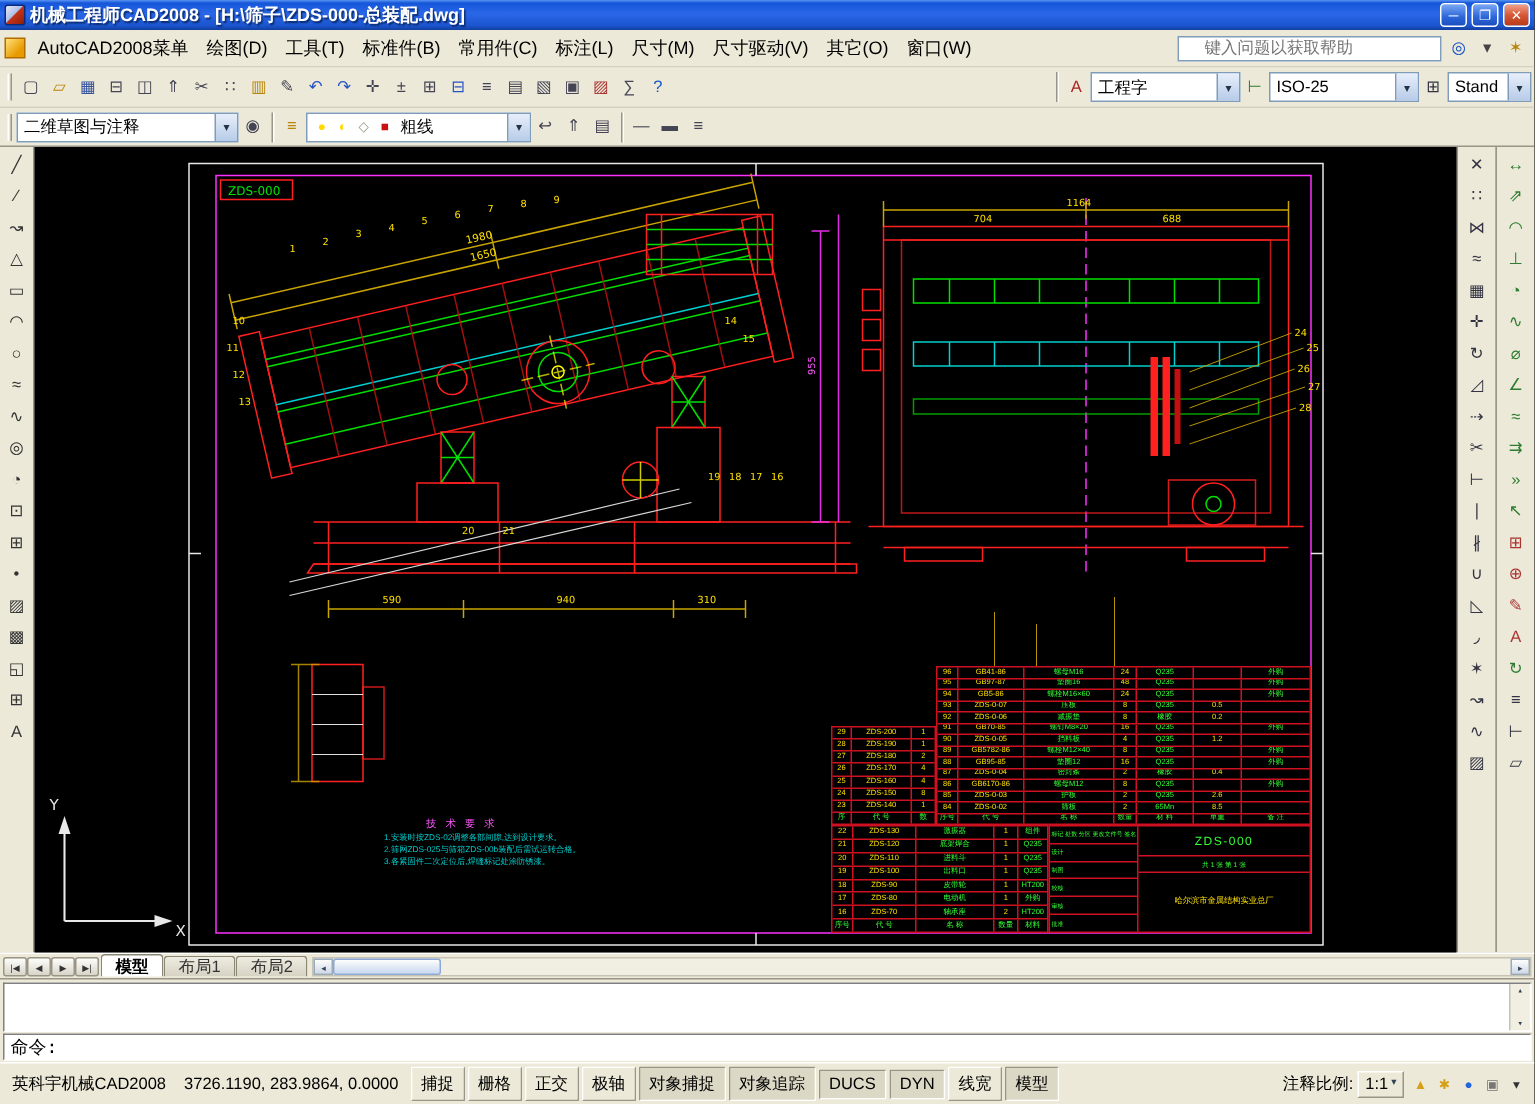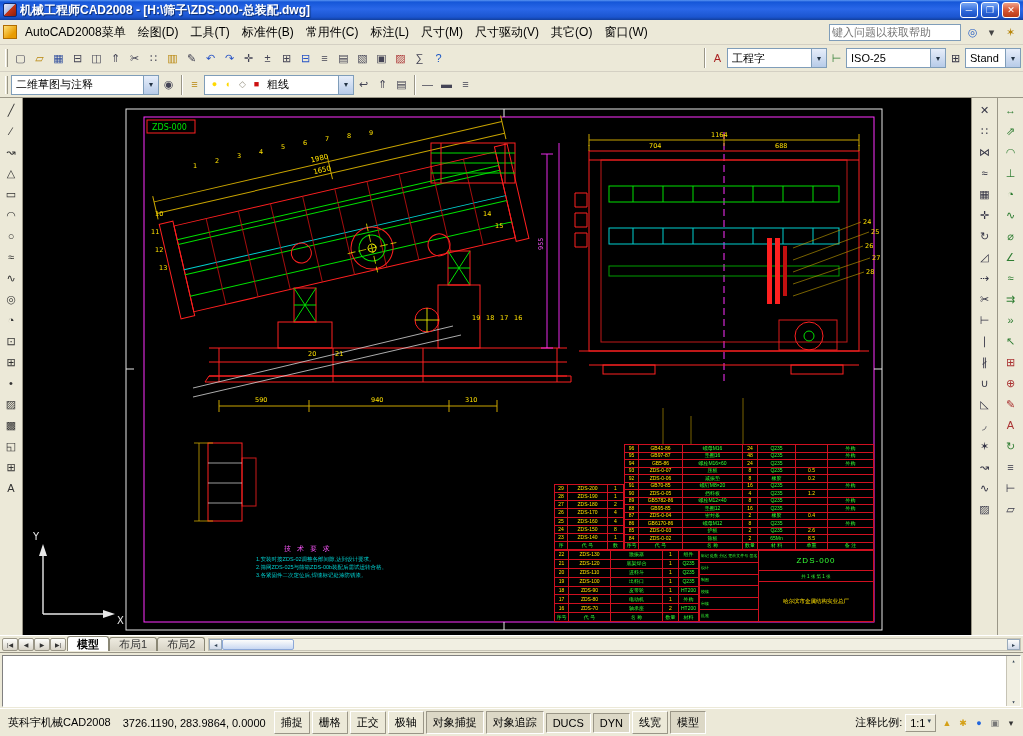"键入问题以获取帮助" .help-input { padding: 0 2px -> 0 17px; width: 132px -> 176px }
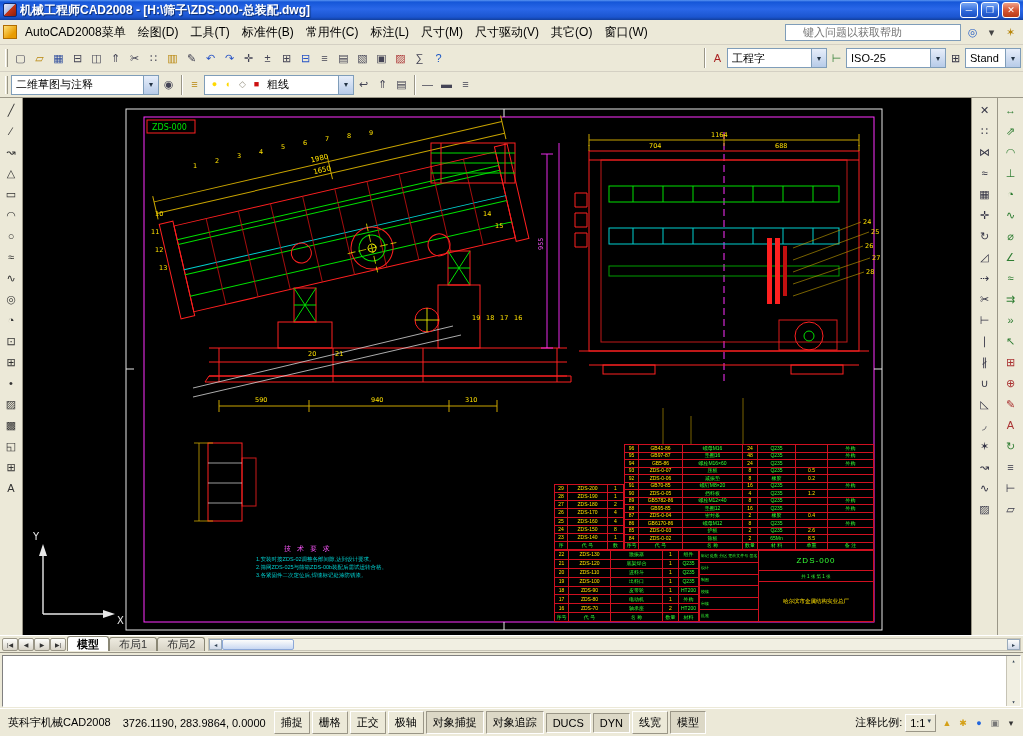"命令:" div.cmd-input { html: none -> <div> <span>命令:</span> </div> }
